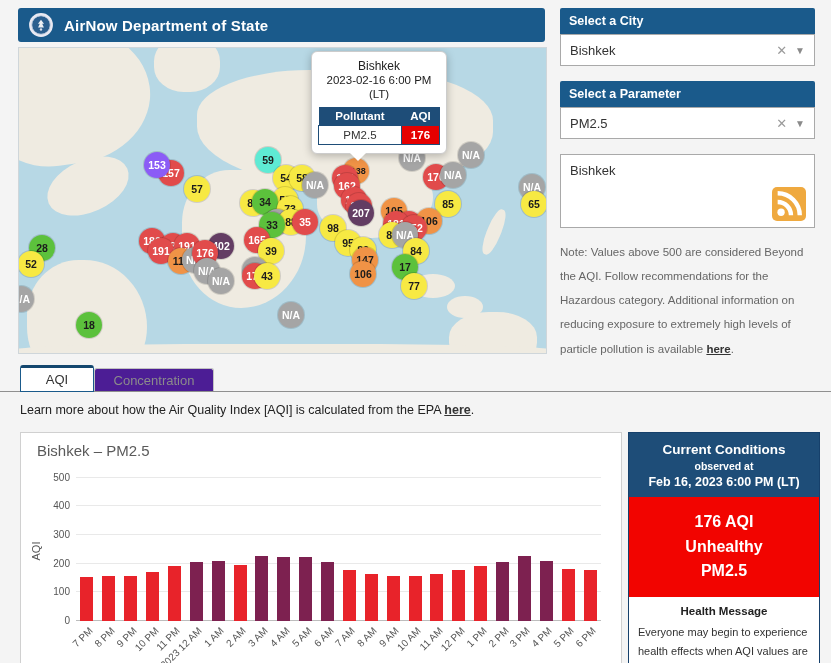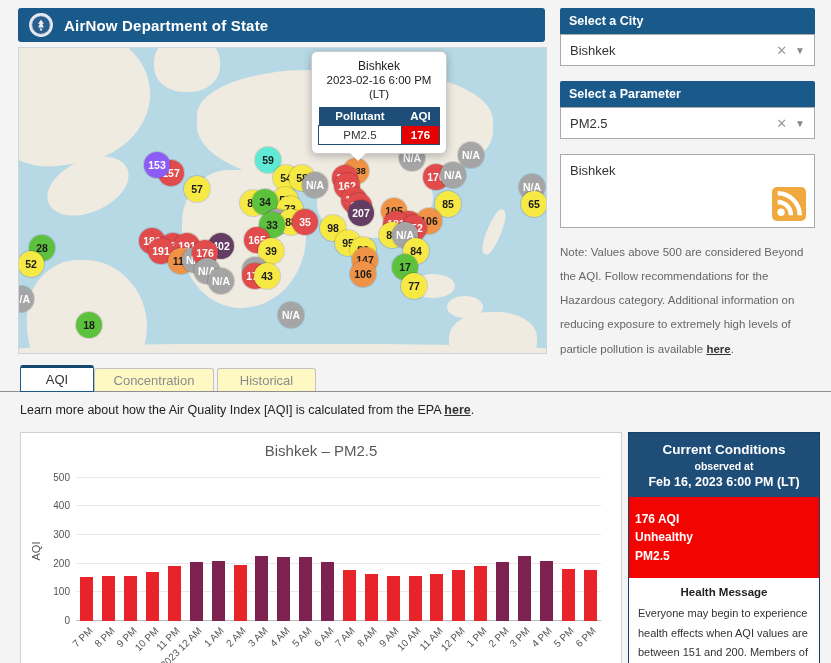"Concentration" .tab.inactive { background: #fef9c3 -> #4c1d95 }
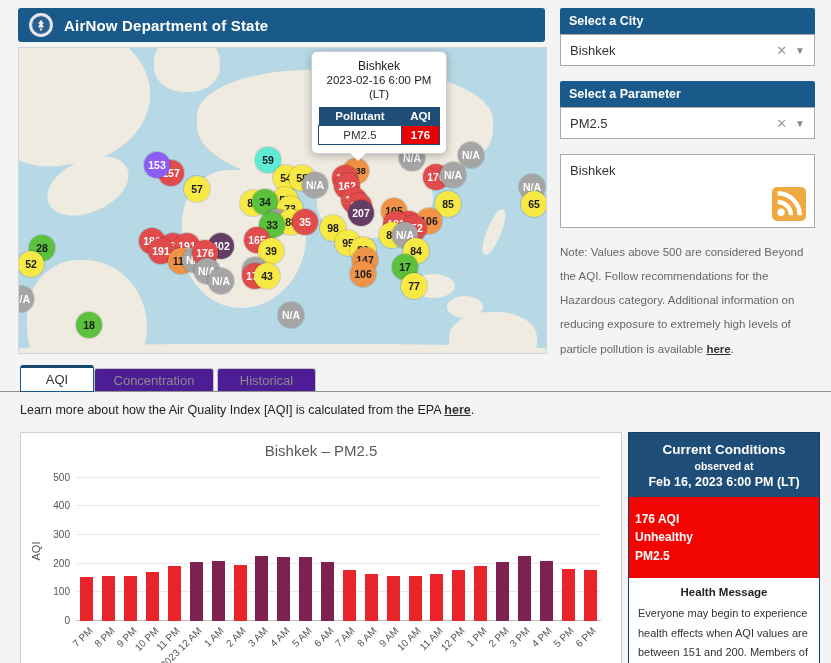"Historical" div.tab { html: <div>Historical</div> -> none }
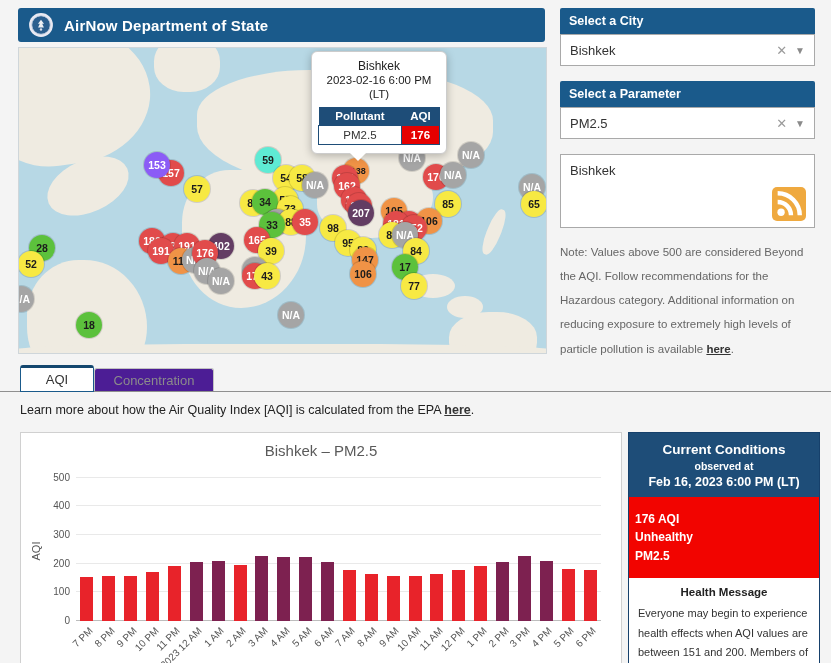"Bishkek – PM2.5" .chart-title { left: 0 -> 16px; text-align: center -> none }
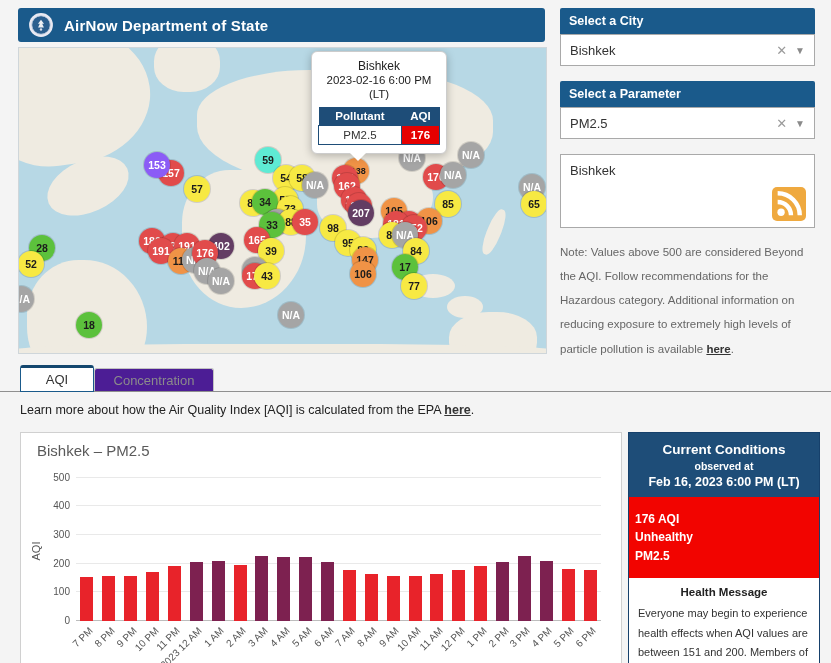"176 AQI" .cc-aqi { font-size: 12px -> 16px; text-align: none -> center }
